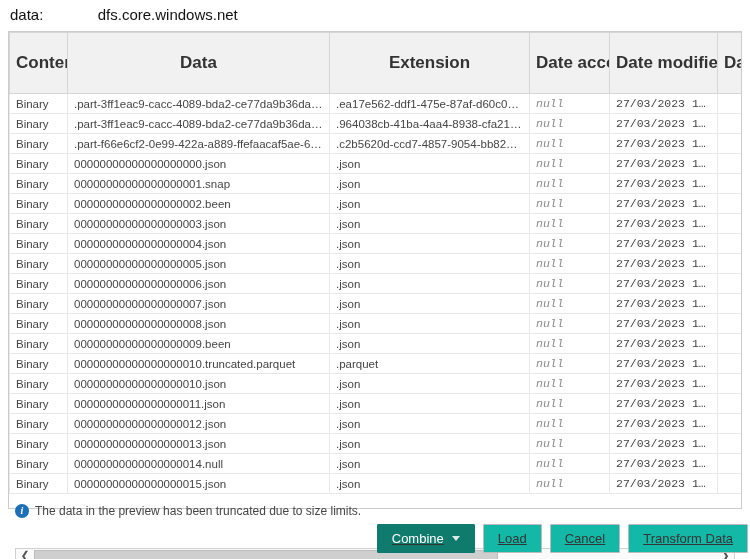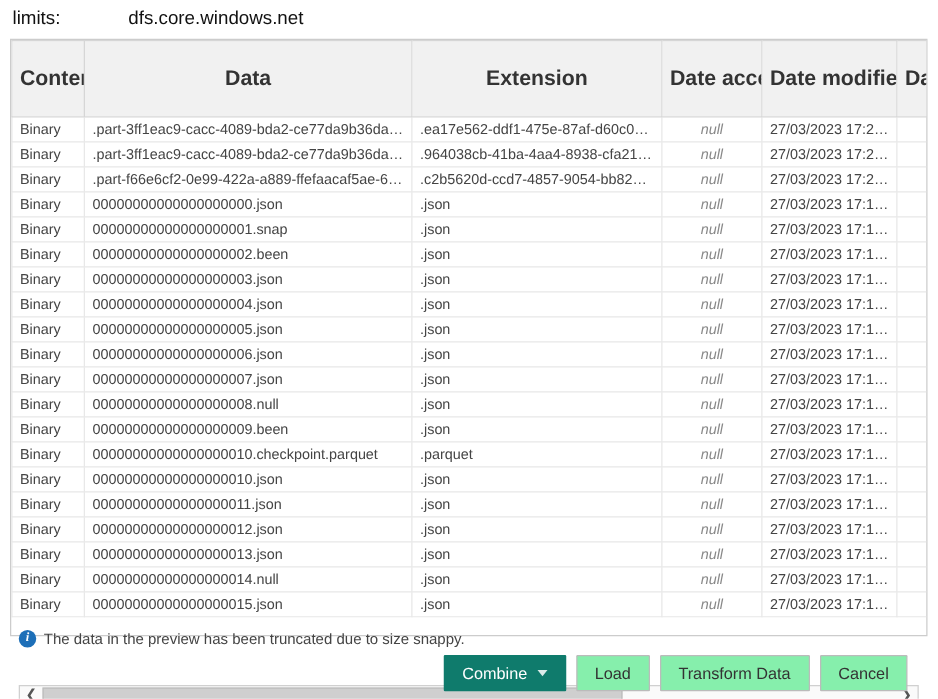"limits:" span { text: limits -> data }
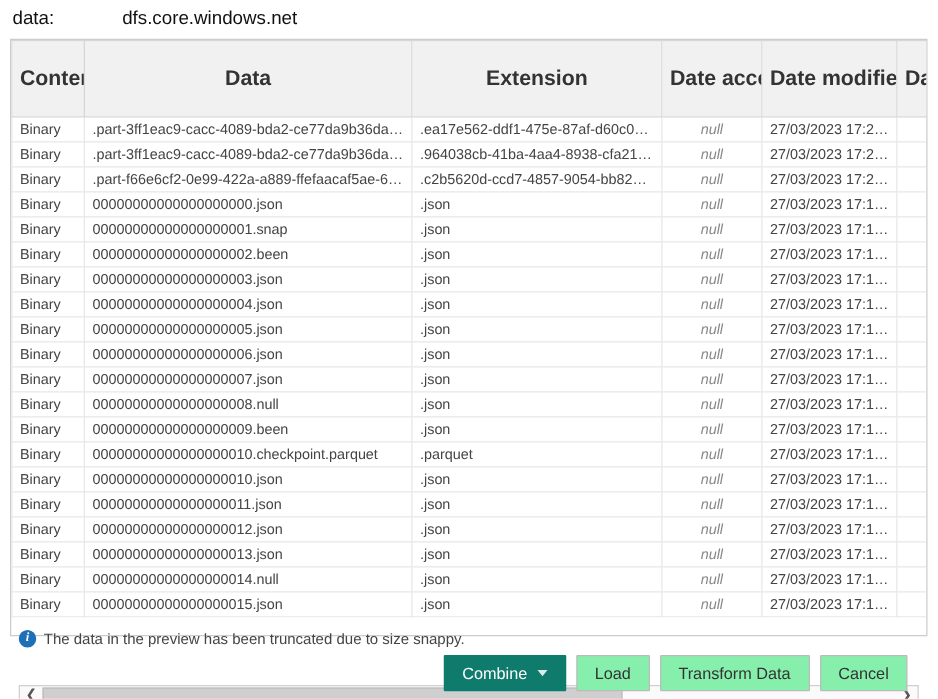"null" td.right { font-family: none -> Liberation Mono, monospace; text-align: center -> left }
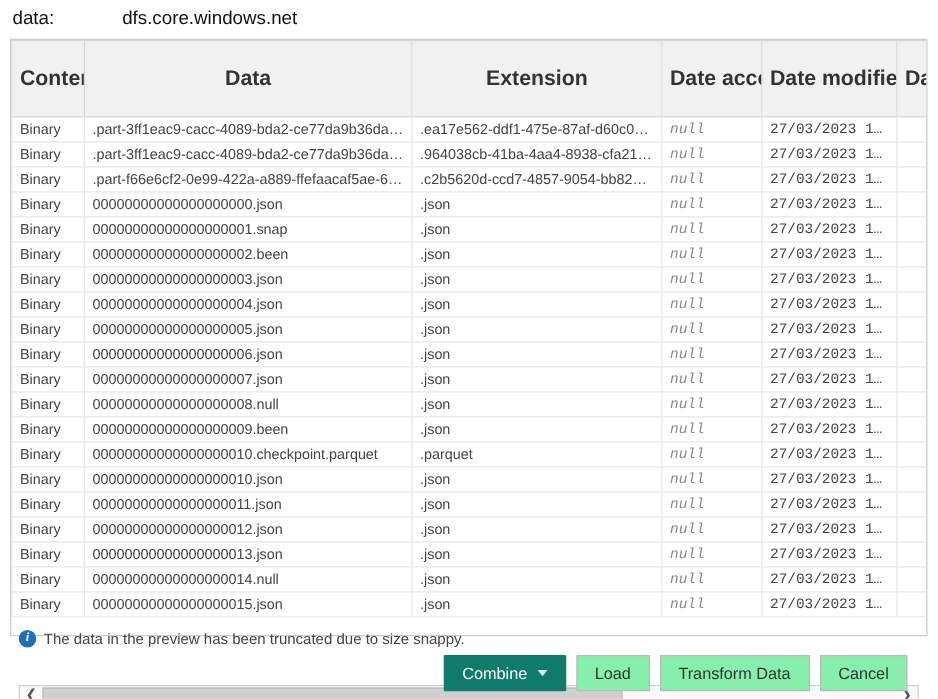"00000000000000000008.null" td { text: 00000000000000000008.null -> 00000000000000000008.json }
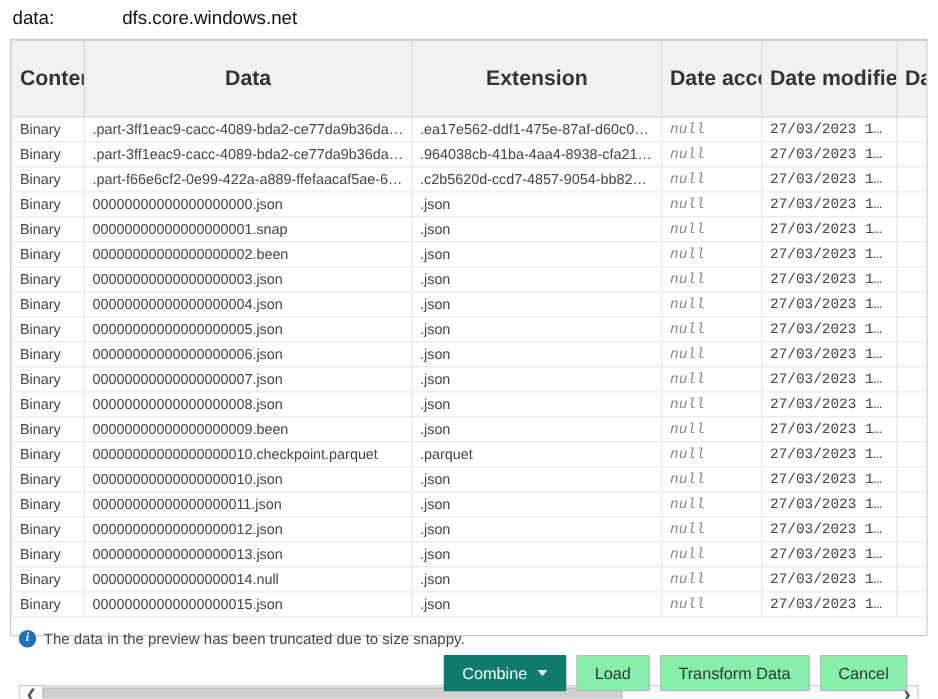"00000000000000000010.checkpoint.parquet" td { text: 00000000000000000010.checkpoint.parquet -> 00000000000000000010.truncated.parquet }
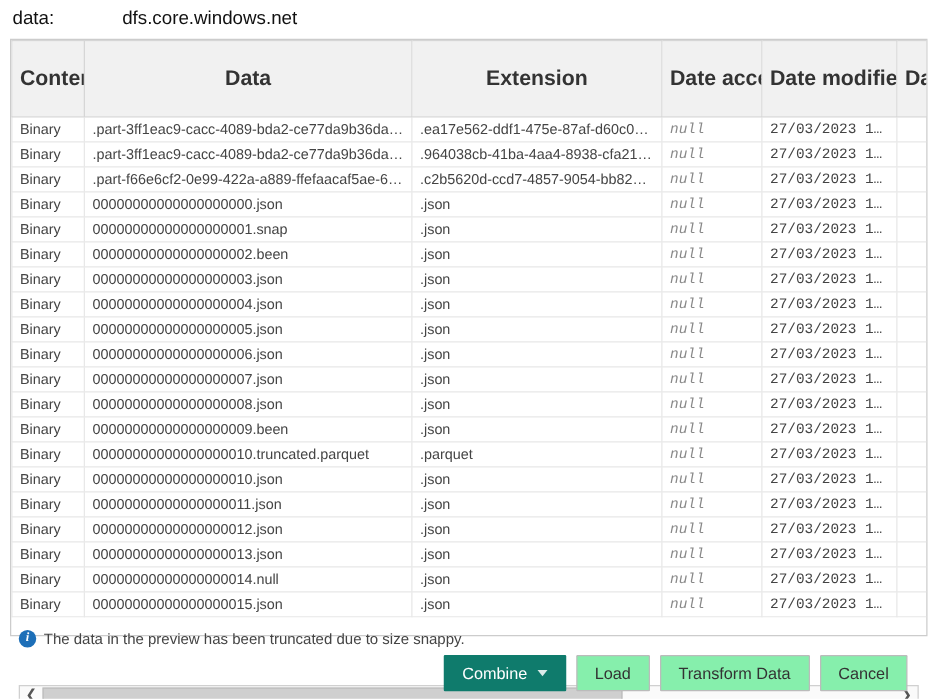"The data in the preview" span { text: snappy -> limits }
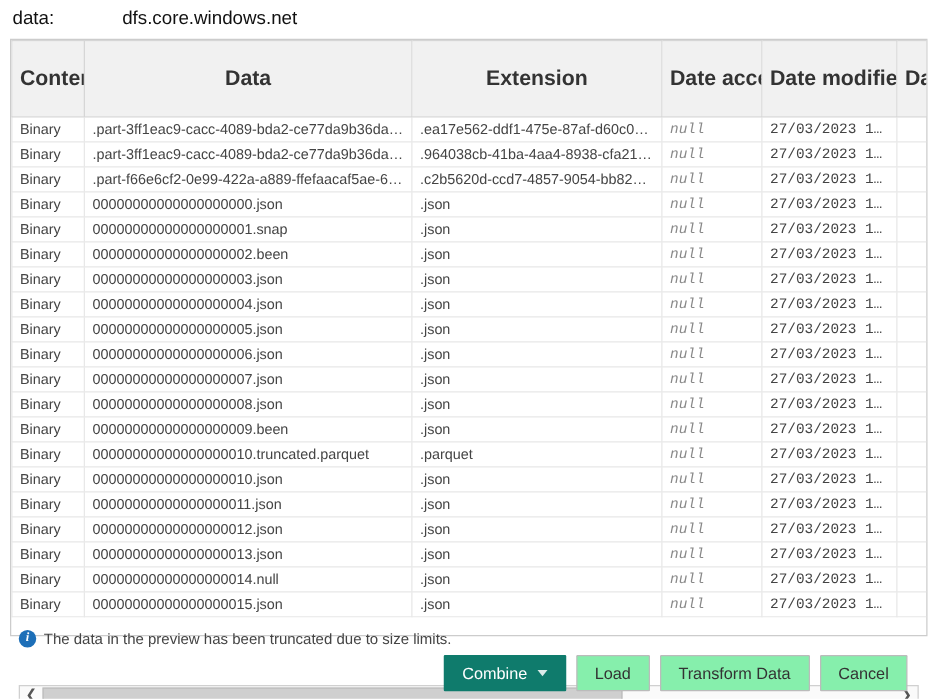"Combine" .button-bar { right: 24px -> 2px; text-decoration: none -> underline }
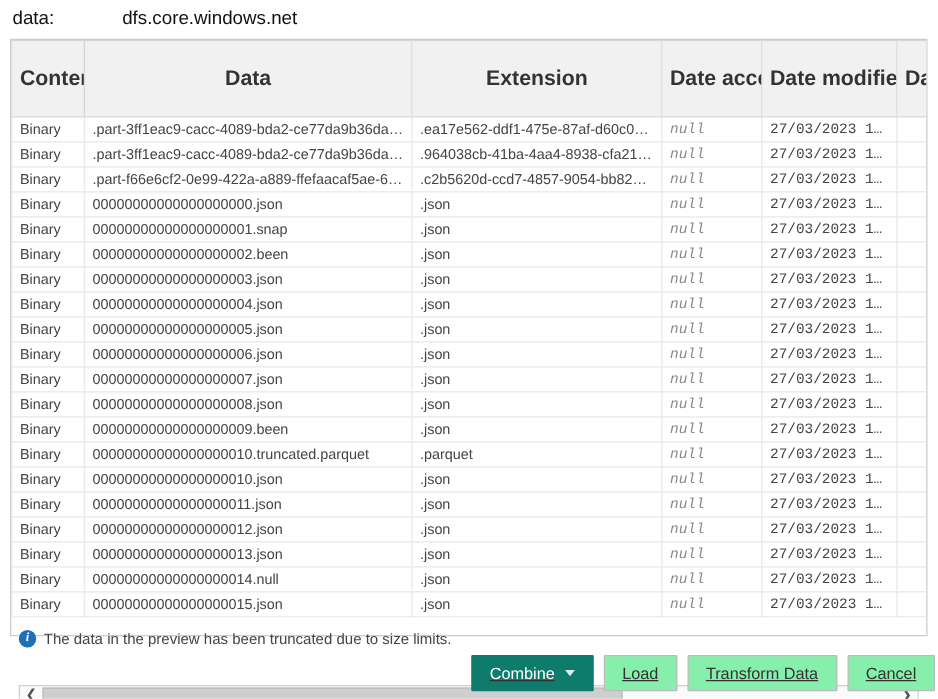"Load" .btn { background: #86efac -> #14b8a6 }
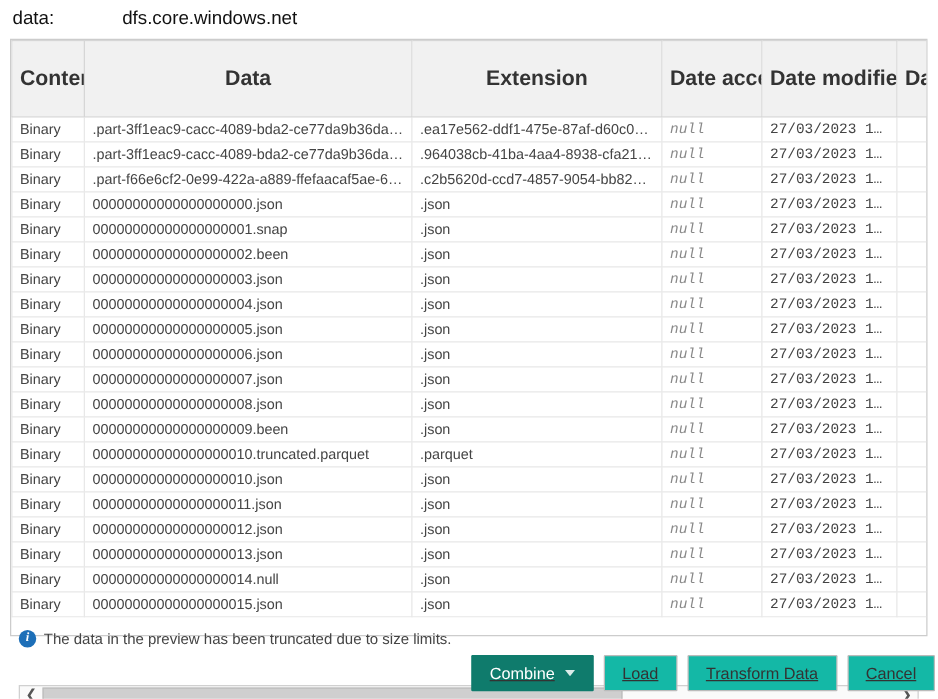"Transform Data" button.btn { order: before "Cancel" -> after "Cancel" }
